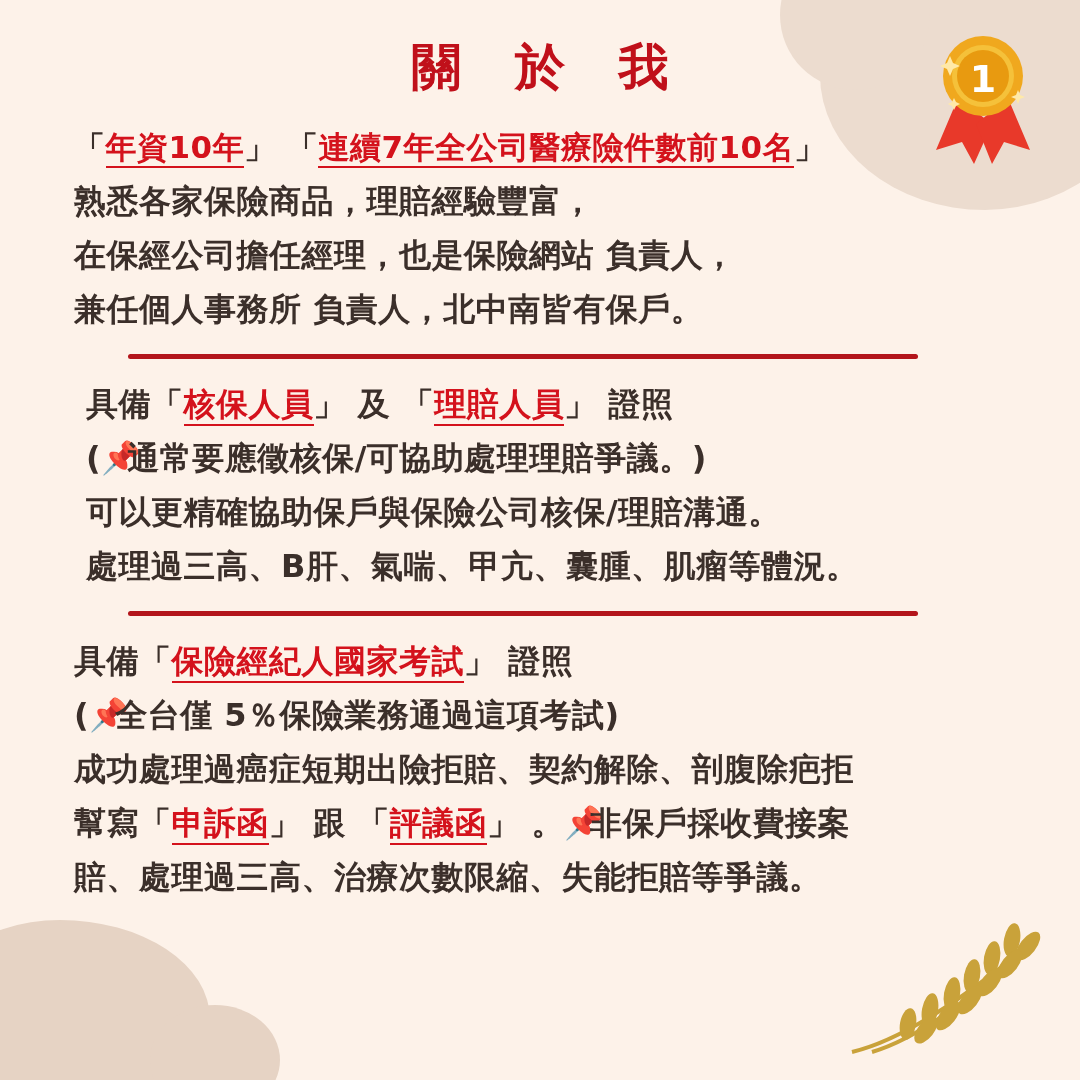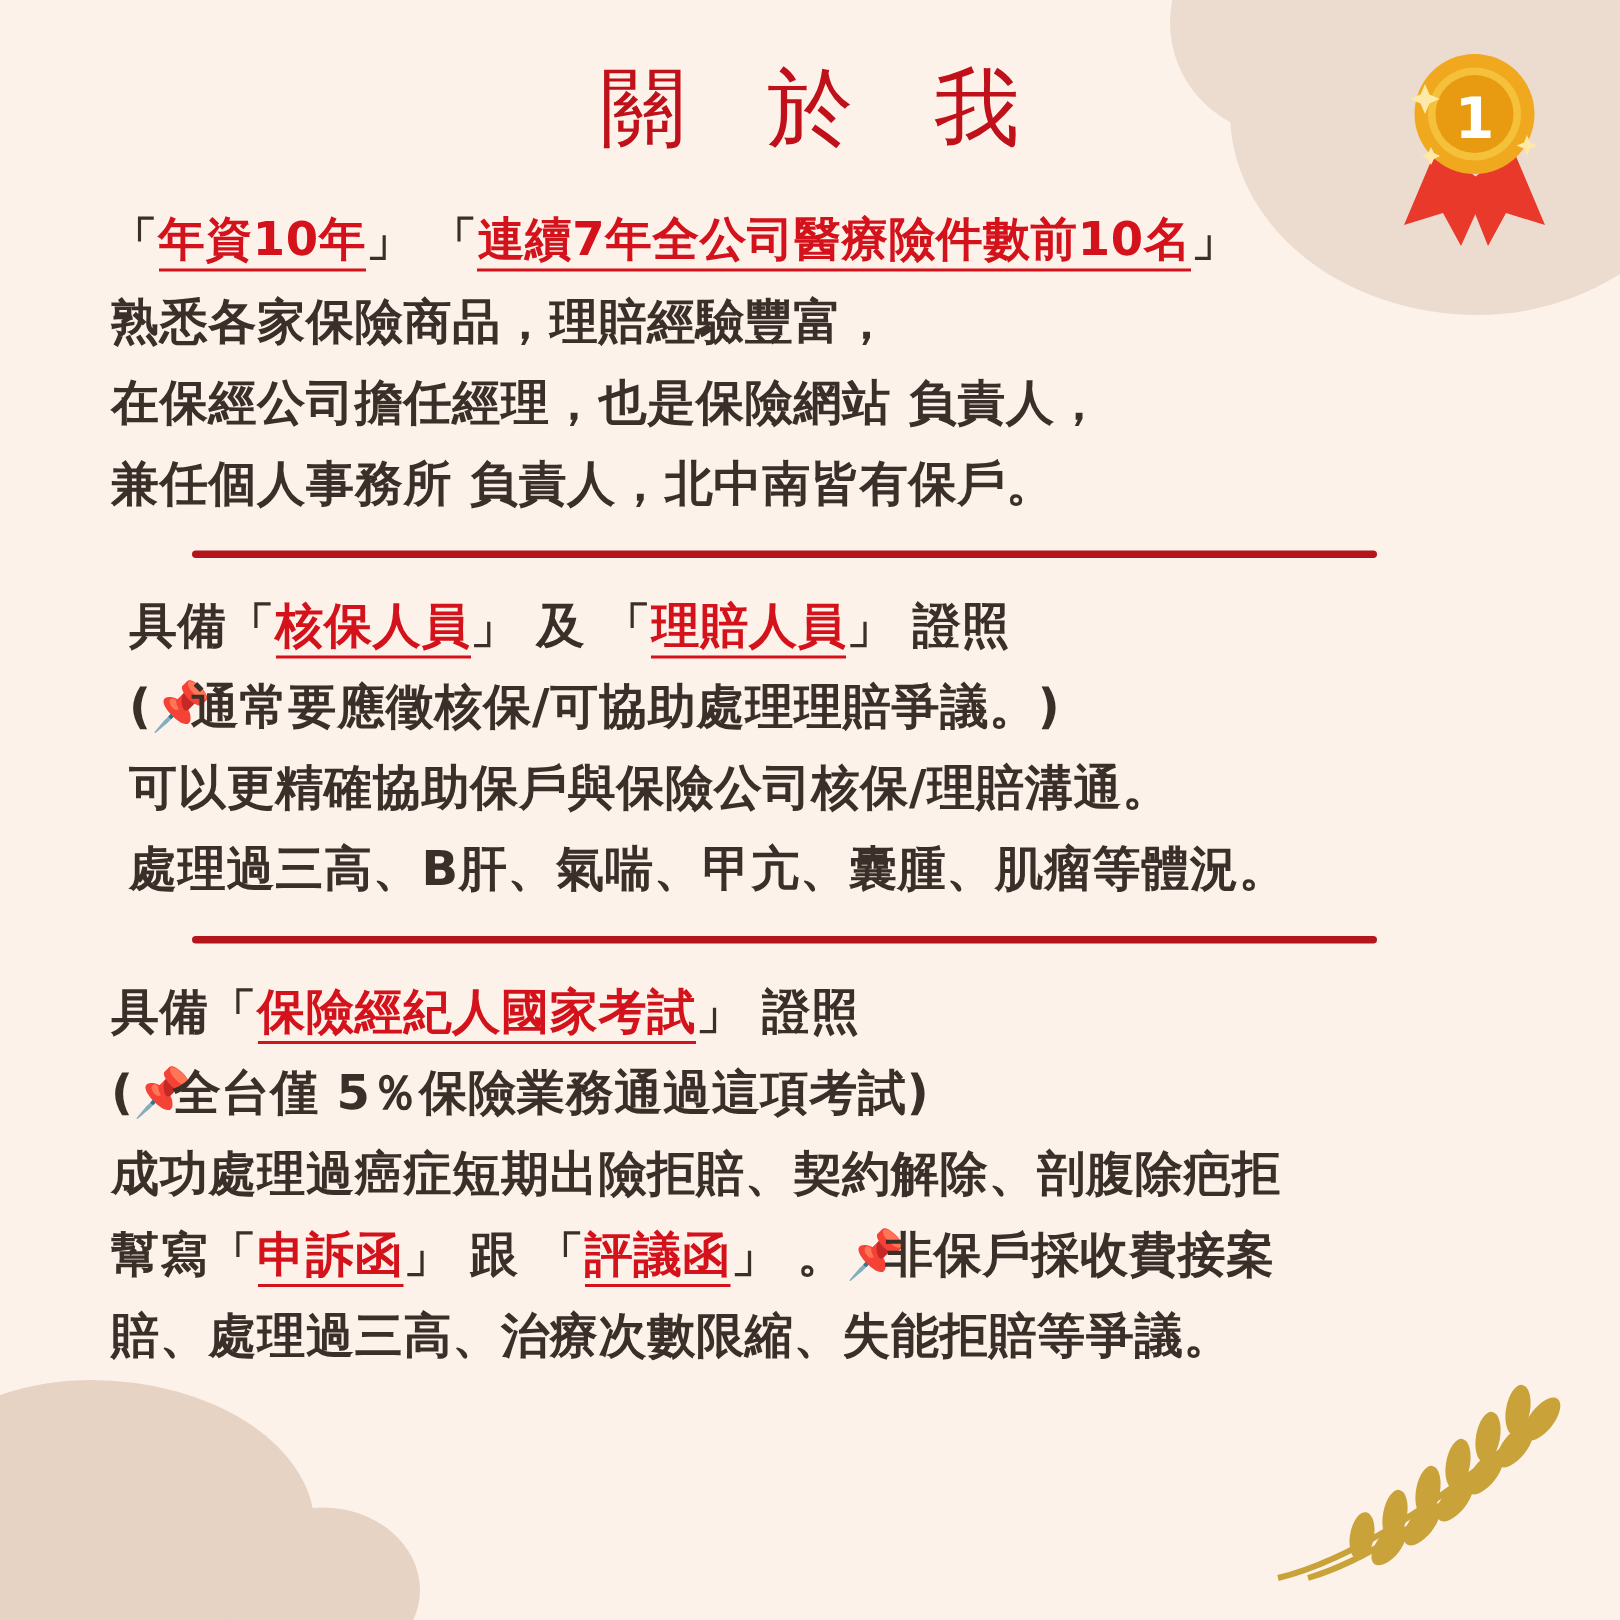"關 於 我" .title { font-size: 57px -> 50px; font-weight: 400 -> 700 }
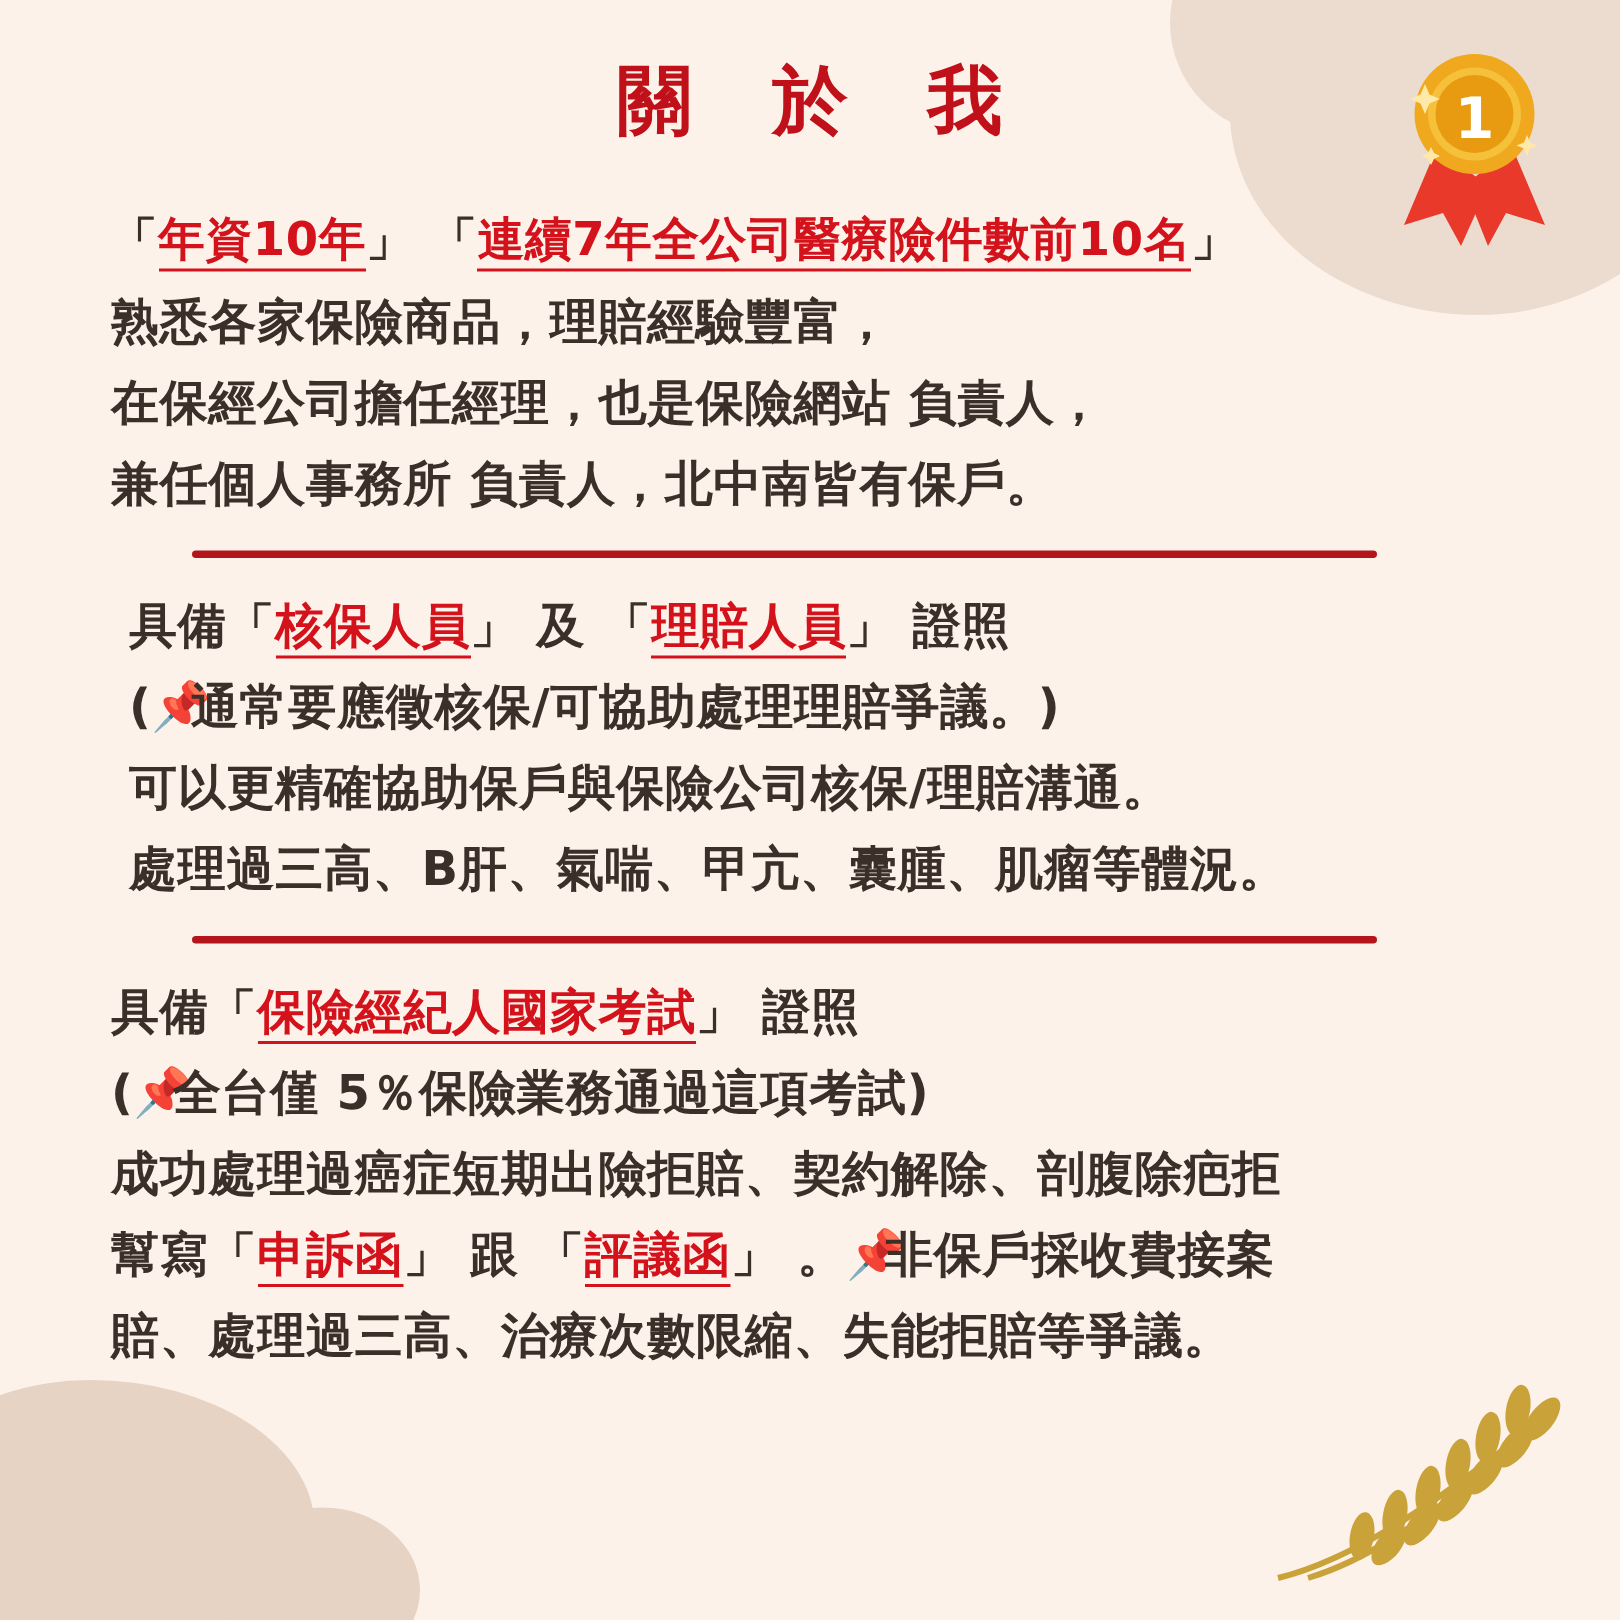"「年資10年」 「連續7年全公司醫療險件數前10名」" .content { top: 133px -> 120px }
